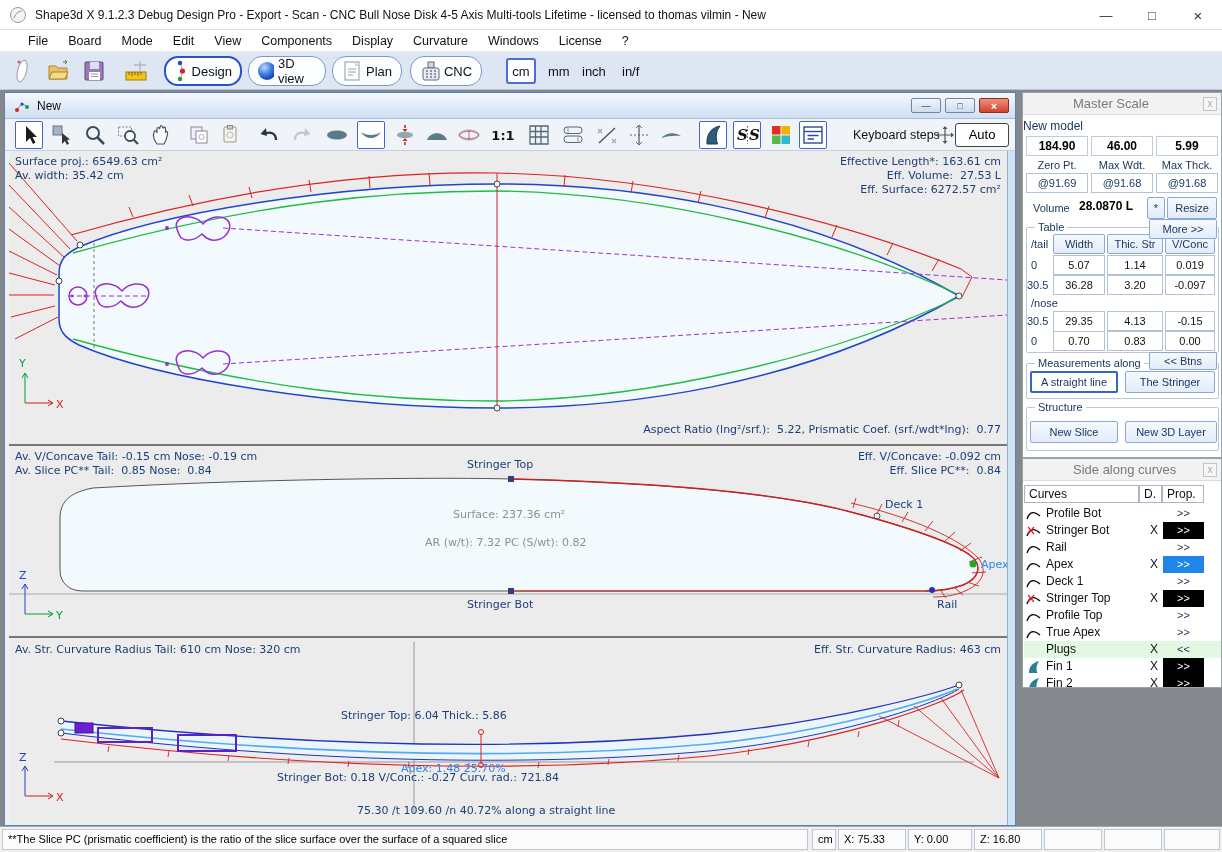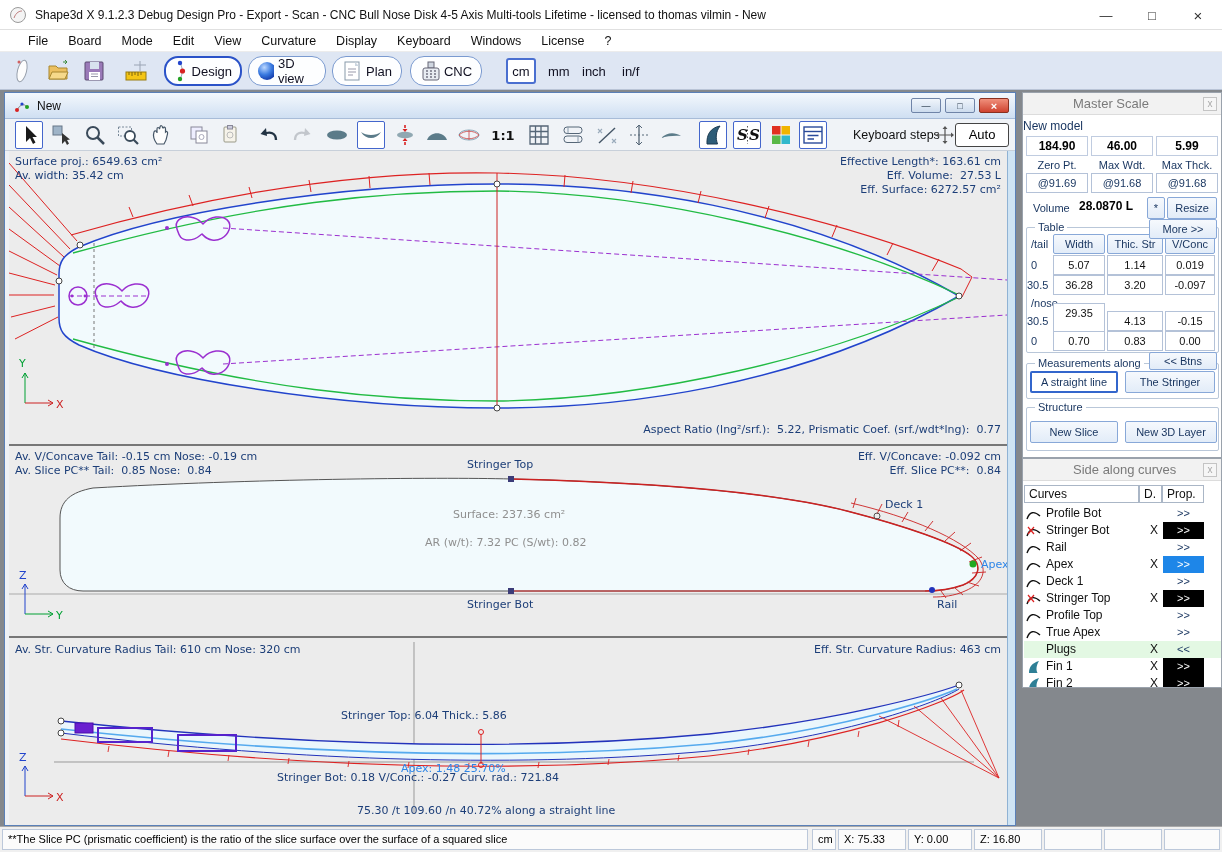"Curvature" span.menu-item { text: Curvature -> Components }
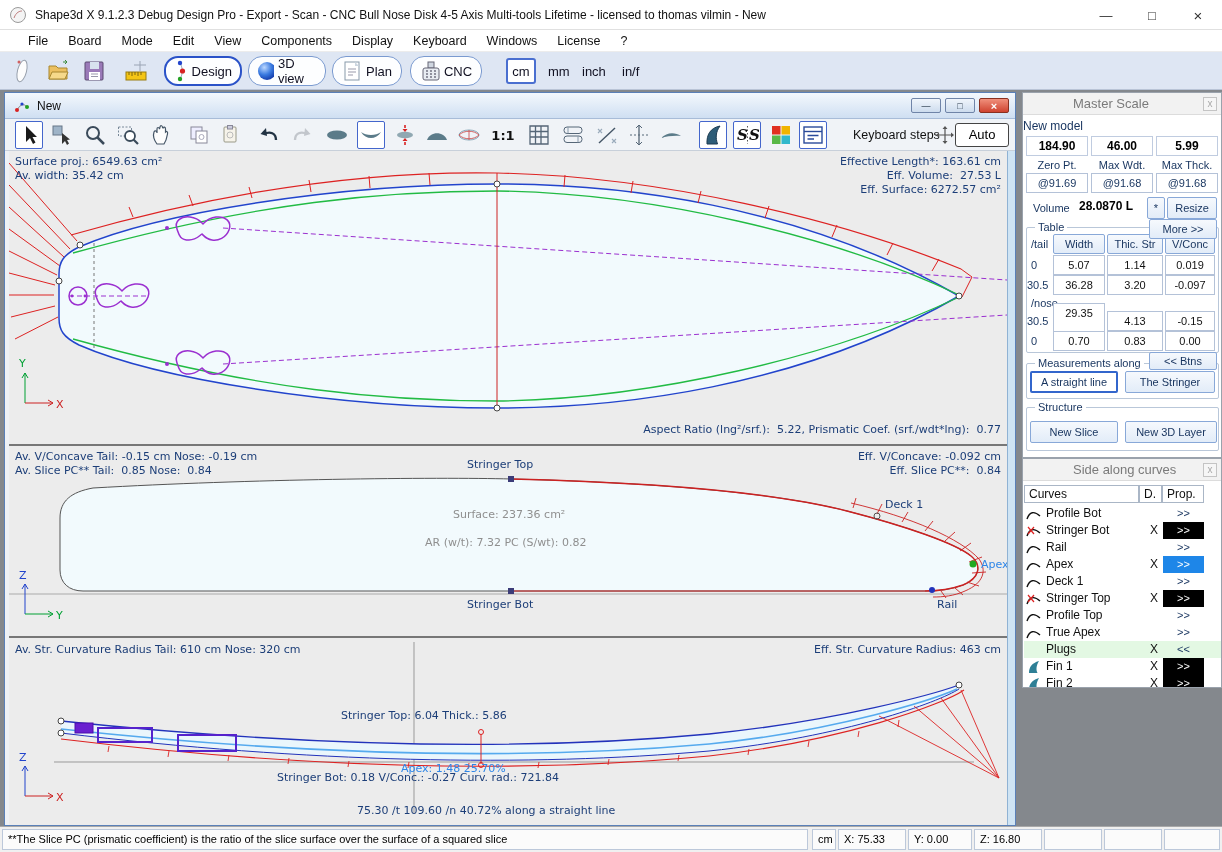"Keyboard" span.menu-item { text: Keyboard -> Curvature }
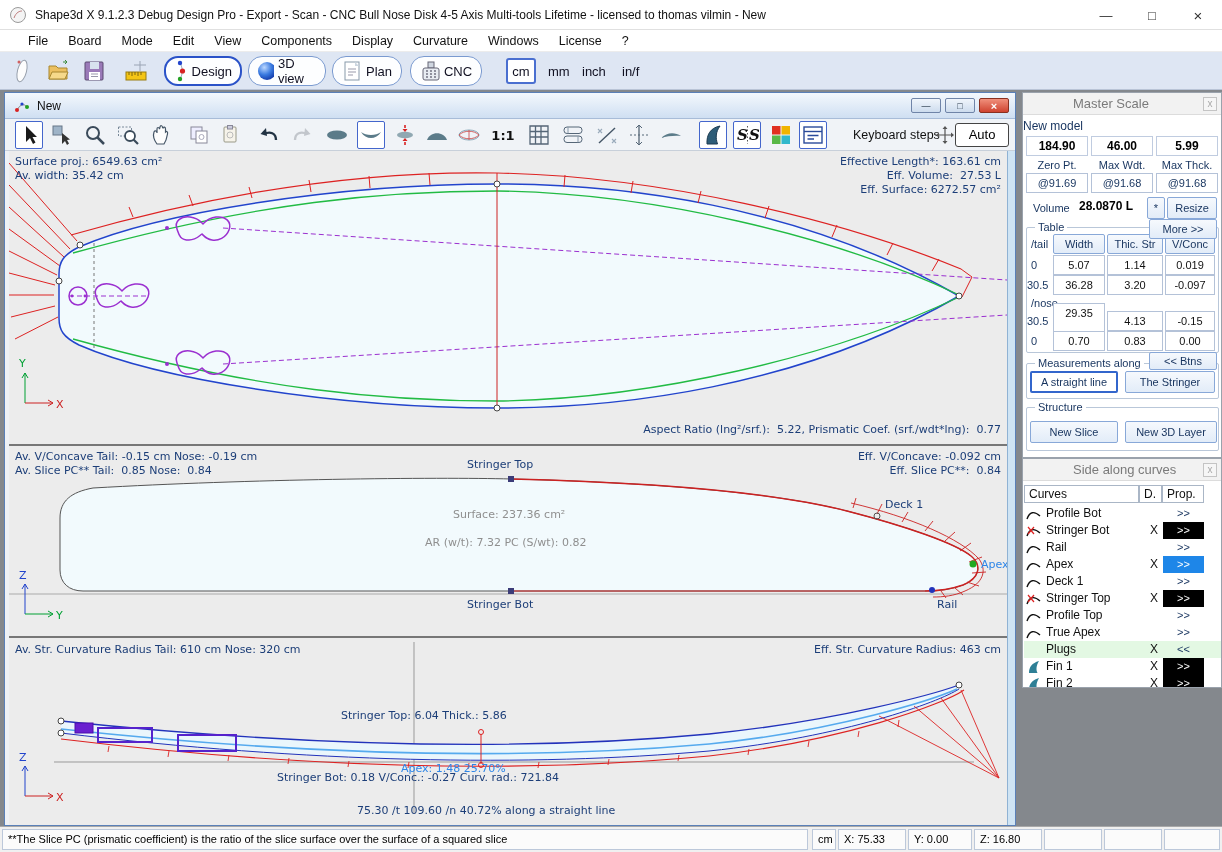"29.35" div.cellbox { top: 210px -> 218px }
